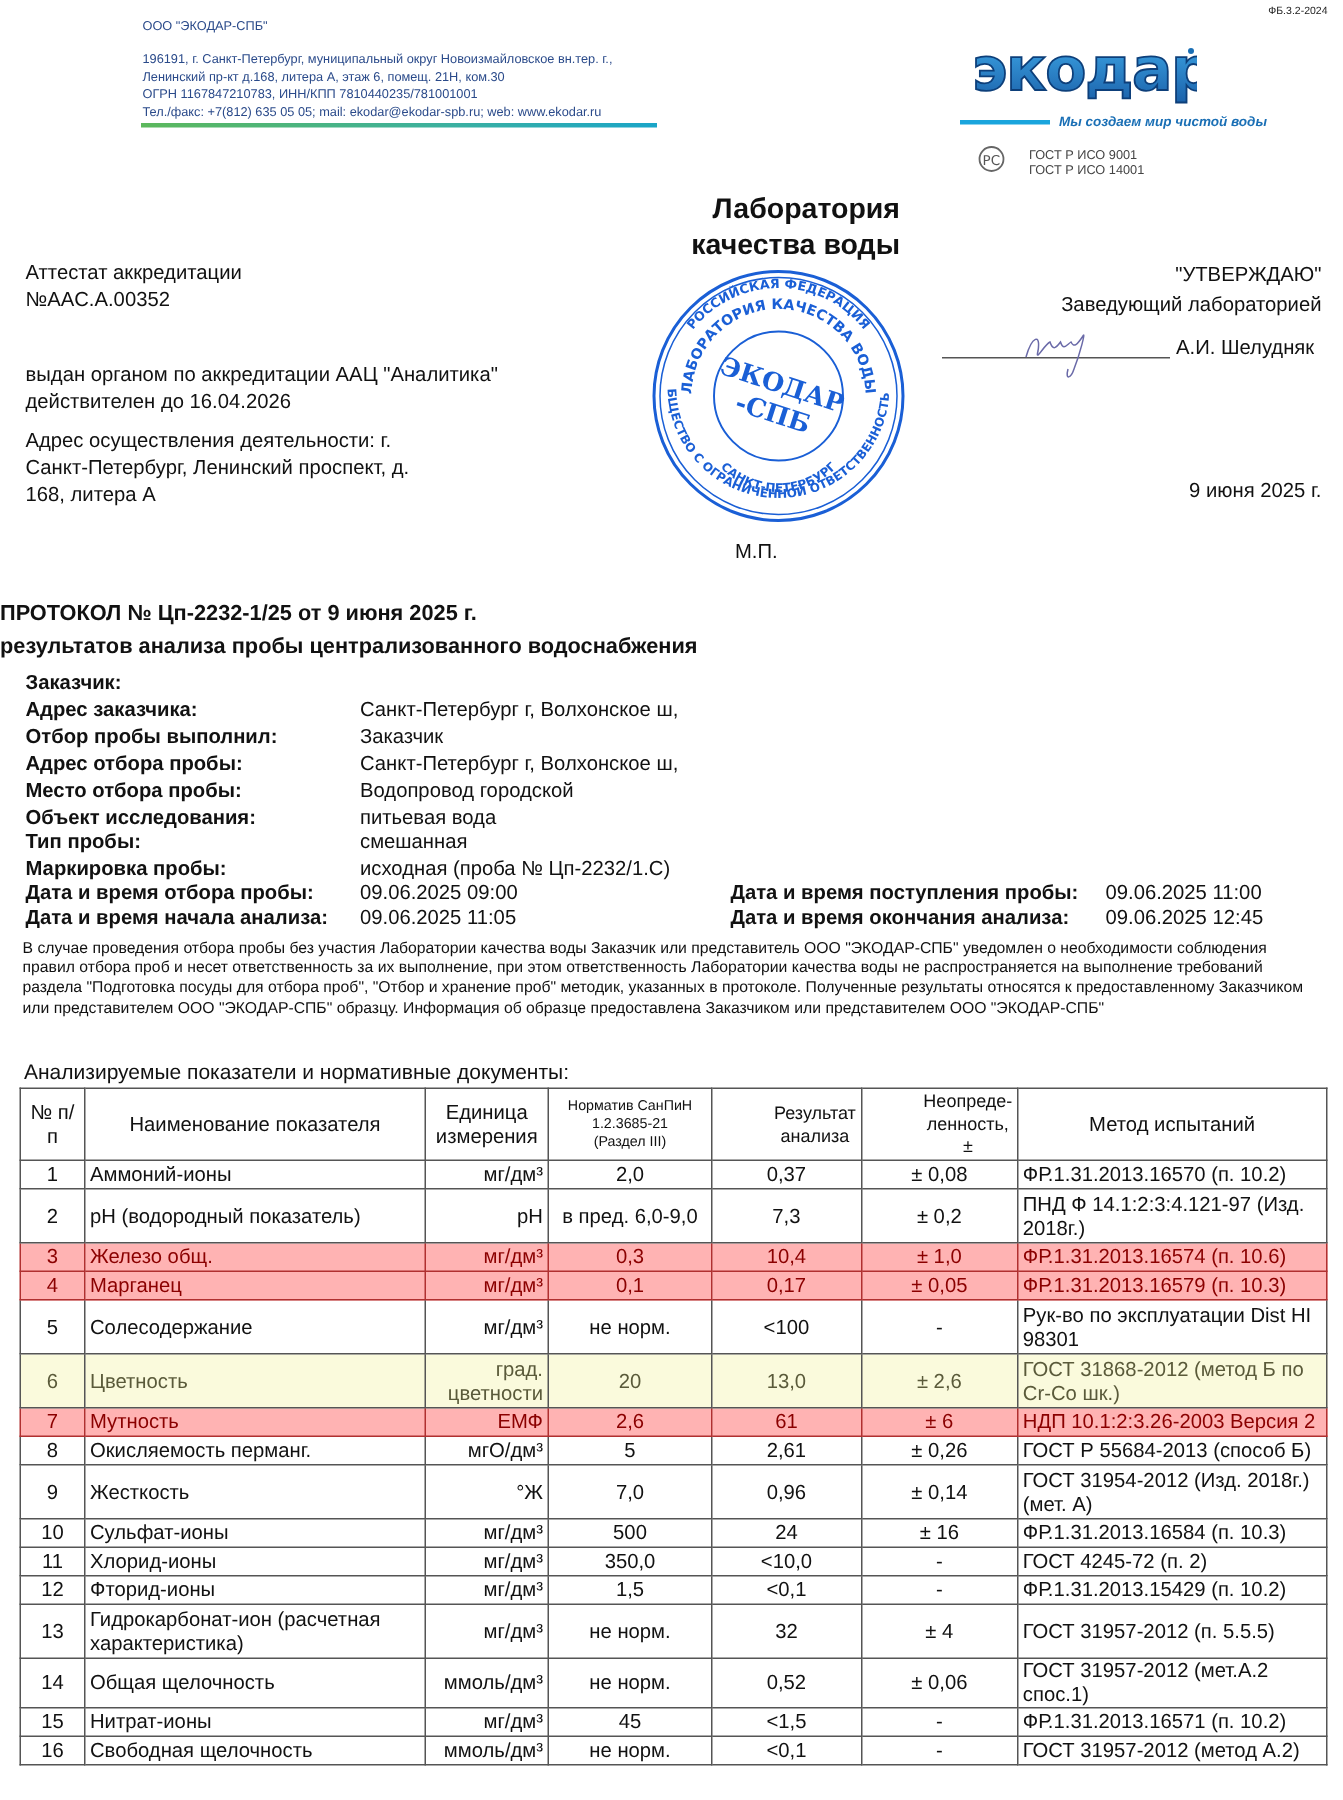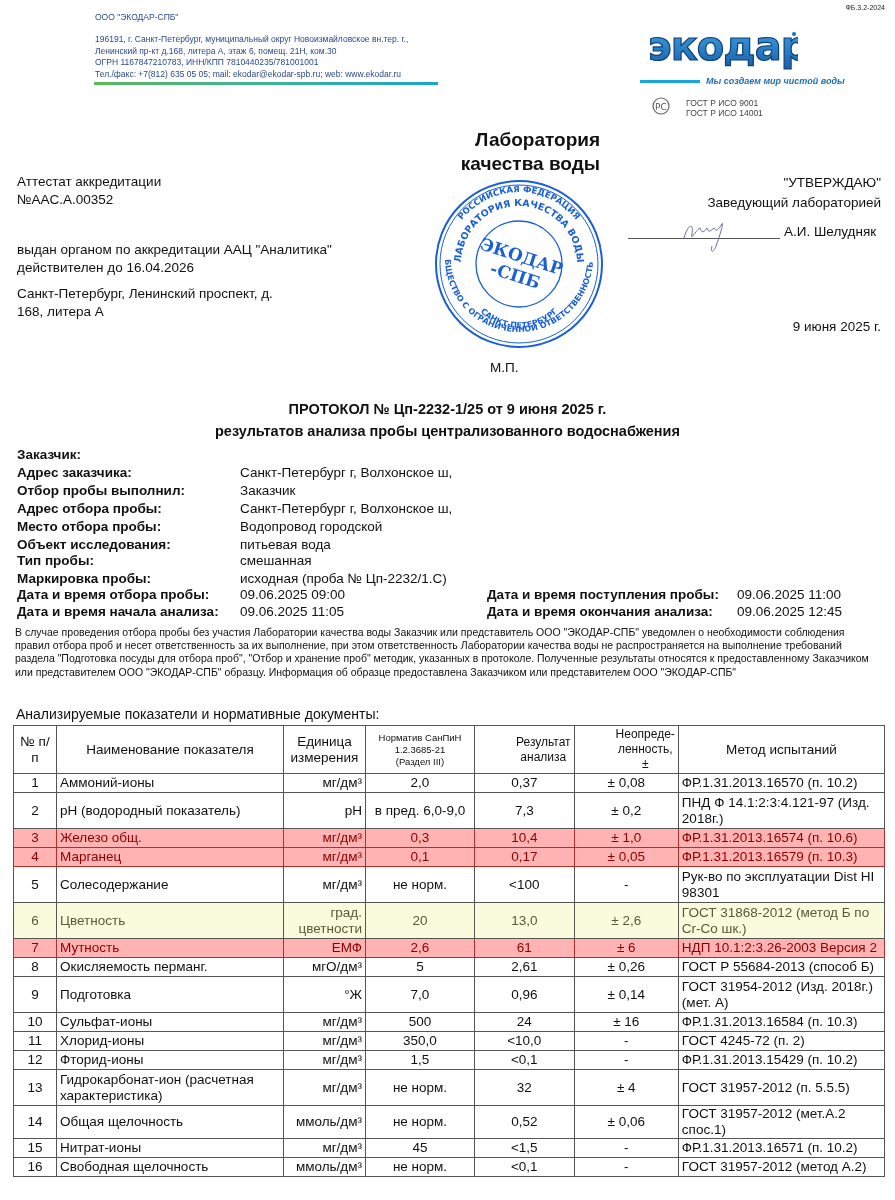"Адрес осуществления деятельности: г." div { html: none -> <div>Адрес осуществления деятельности: г.</div> }
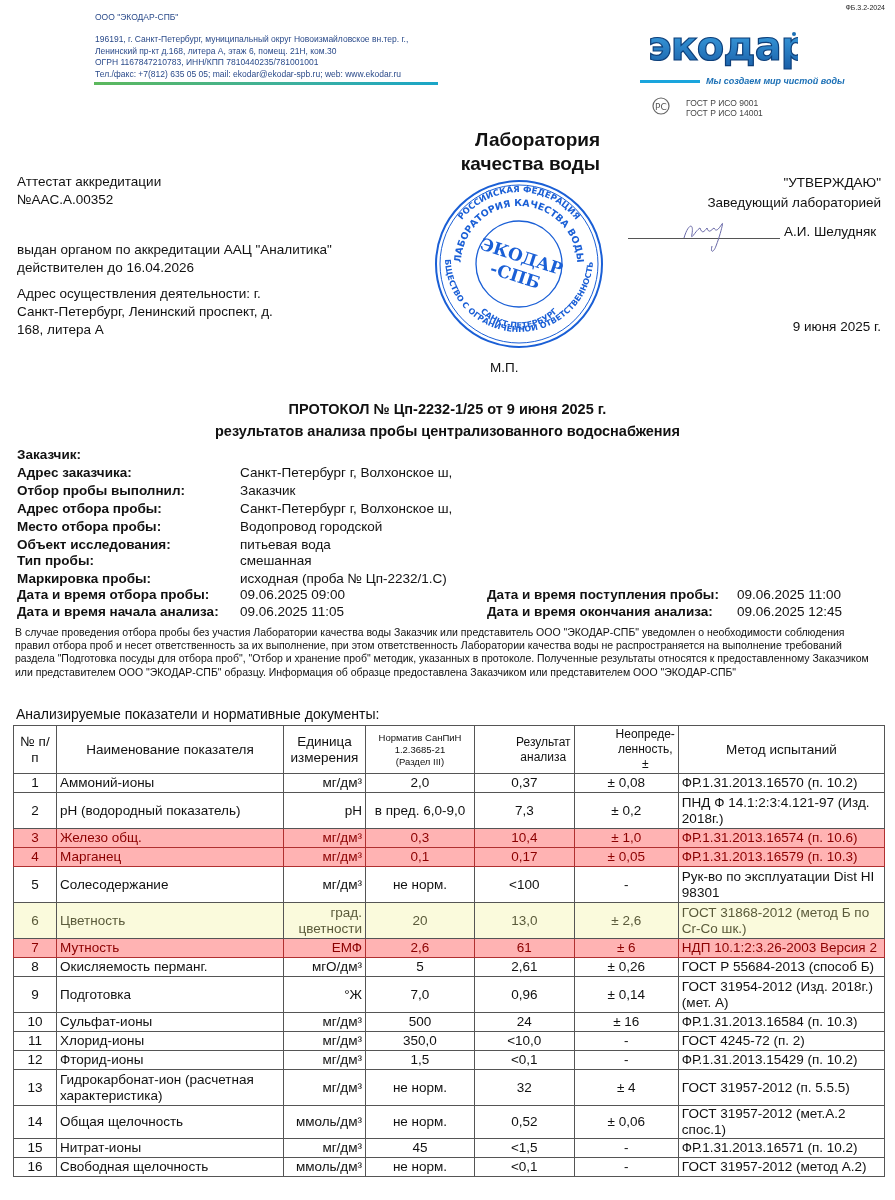"ПРОТОКОЛ № Цп-2232-1/25 от 9" .protocol-title { text-align: center -> none }
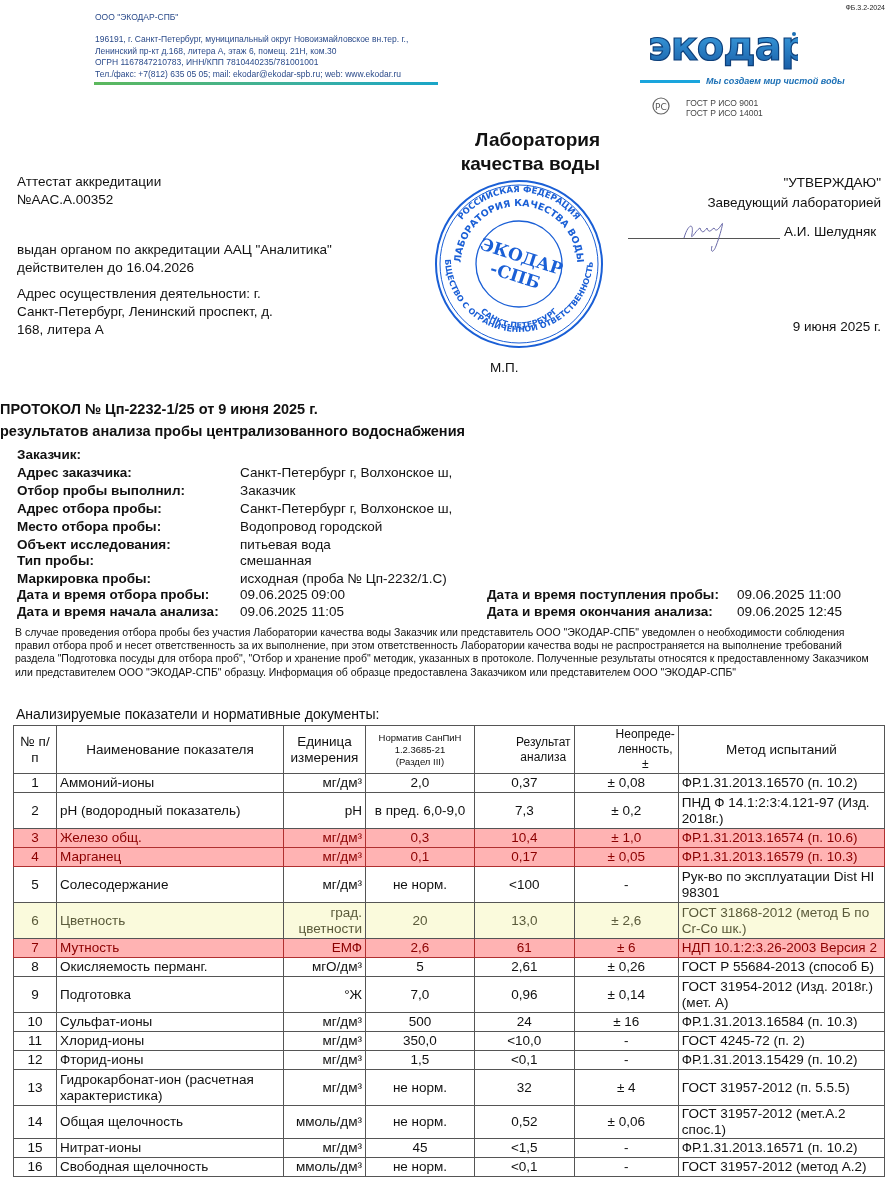"Подготовка" td.c-name { text: Подготовка -> Жесткость }
